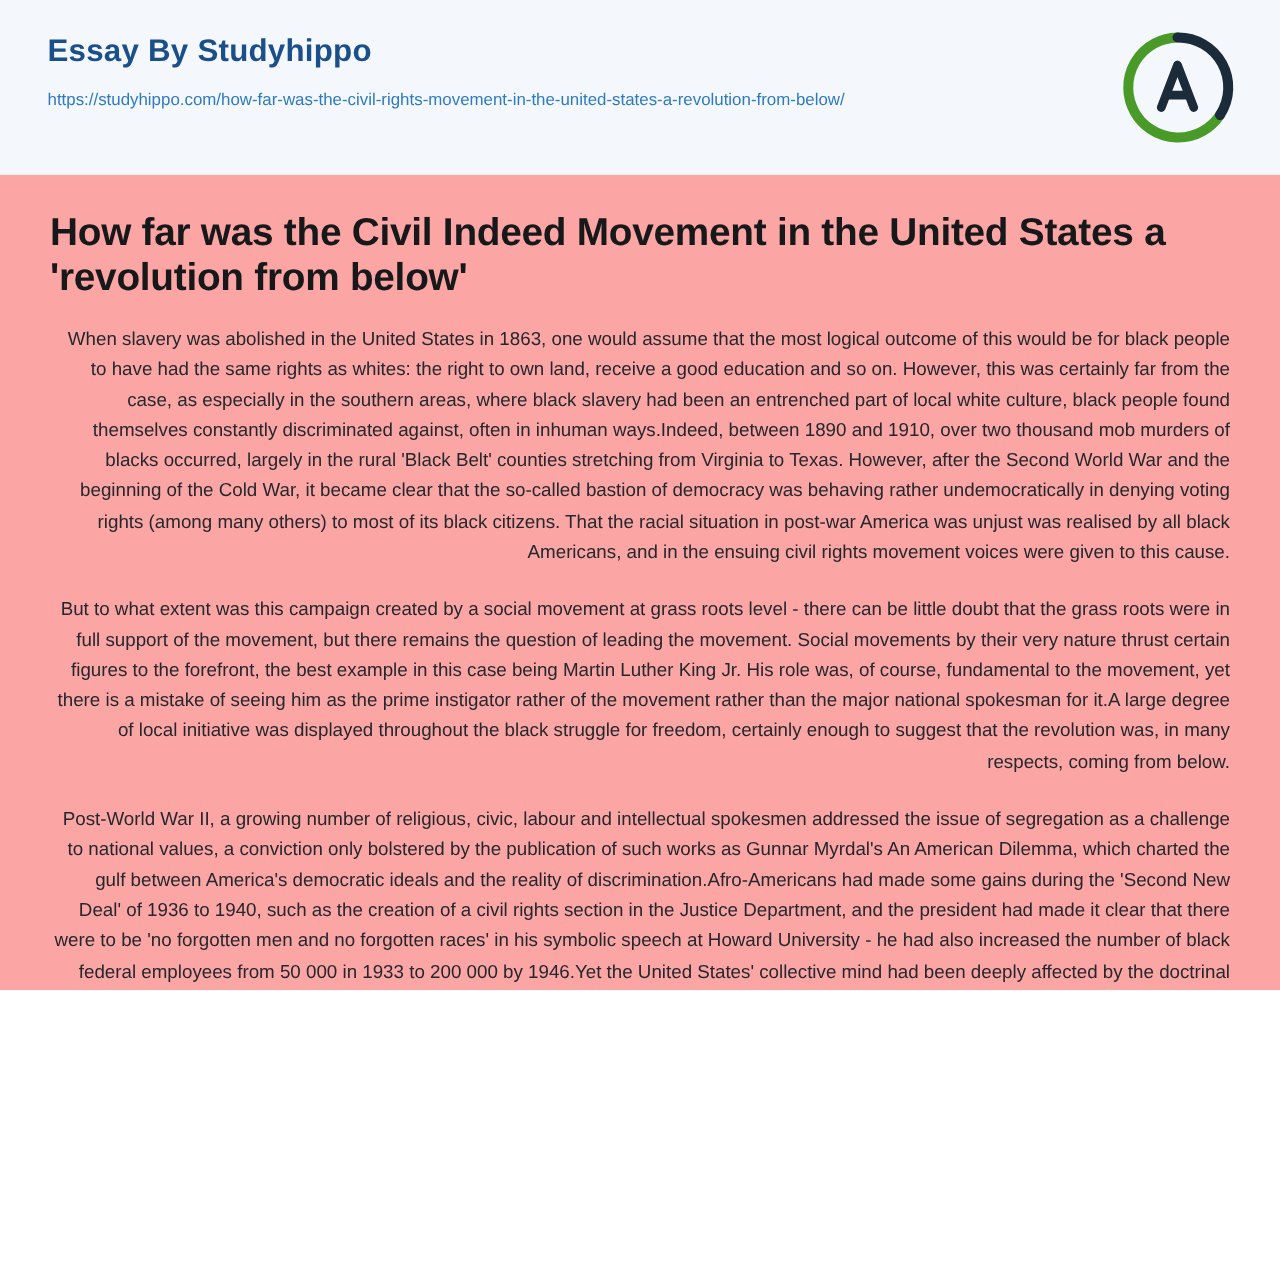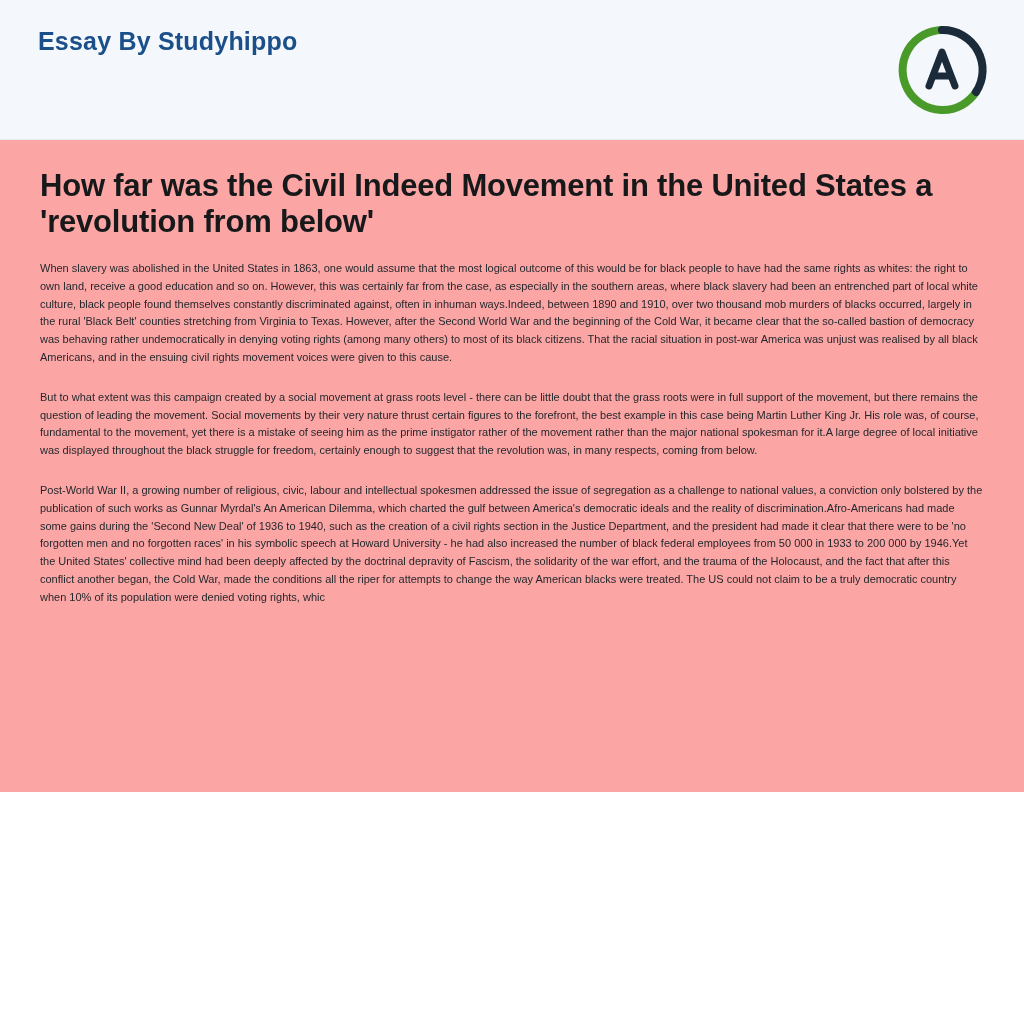"https://studyhippo.com/how-far-was-the-c" a.source-url { html: none -> <a>https://studyhippo.com/how-far-was-the-civil-rights-movement-in-the-united-states-a-revolution-from-below/</a> }
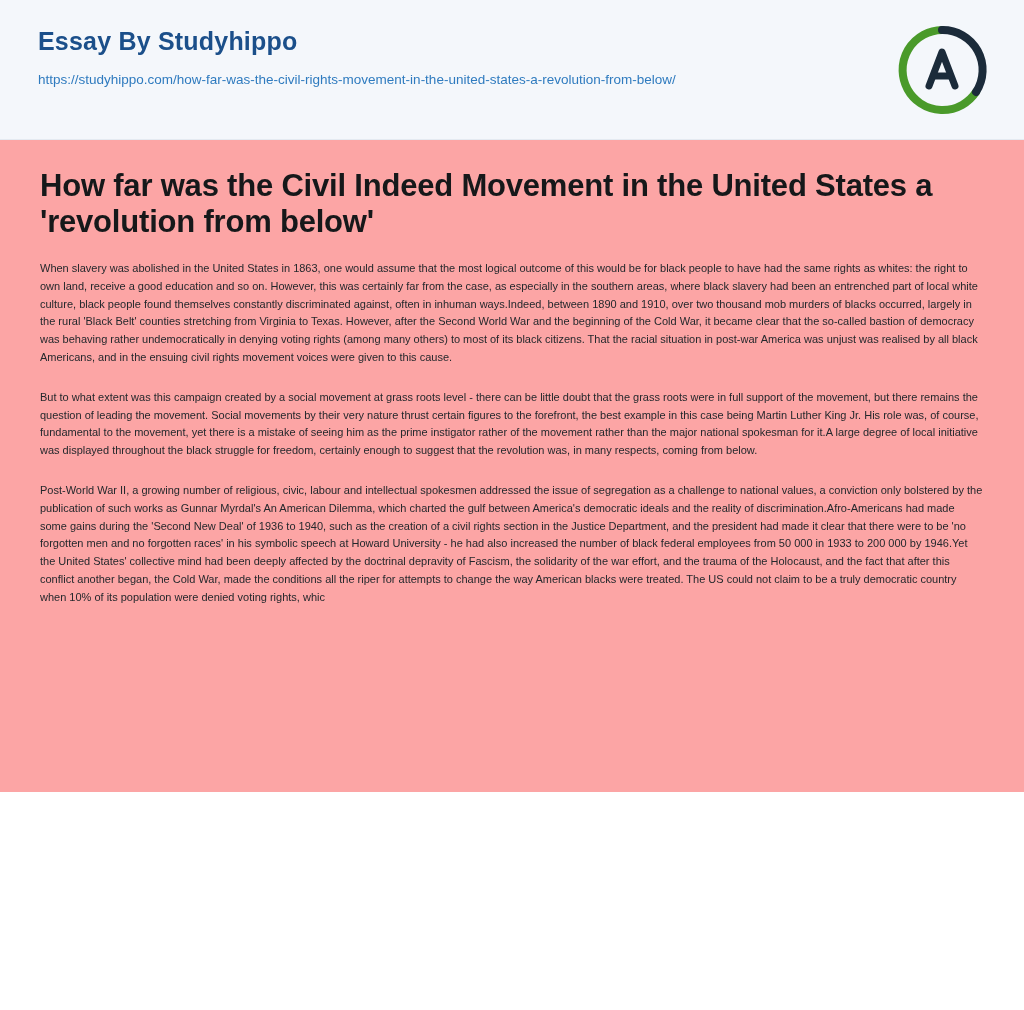"When slavery was abolished in" .para { font-size: 11px -> 15px; text-align: left -> right }
